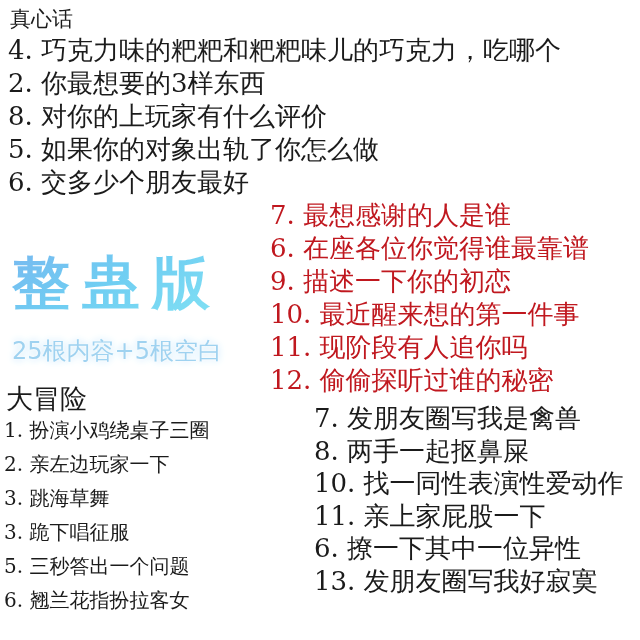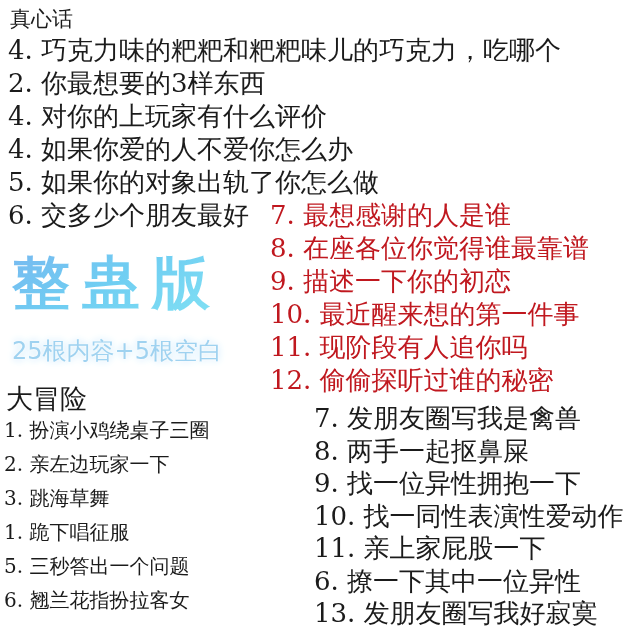"4. 对你的上玩家有什么评价" div.line { text: 4 -> 8 }
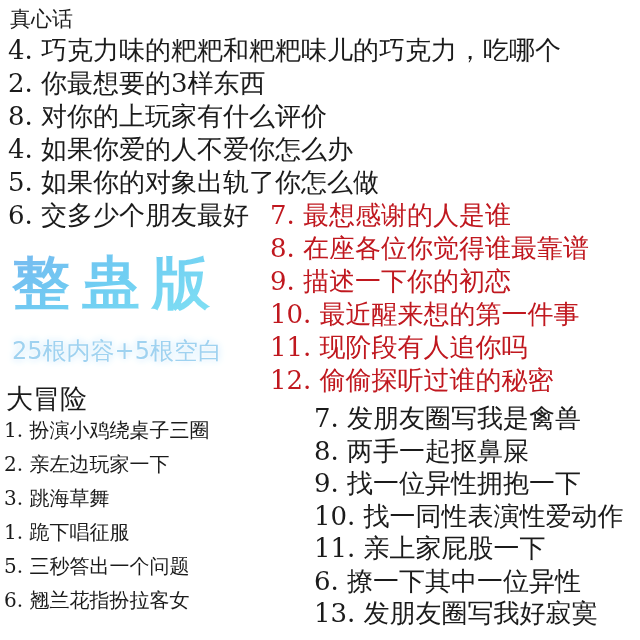"4. 如果你爱的人不爱你怎么办" div.line { html: <div>4. 如果你爱的人不爱你怎么办</div> -> none }
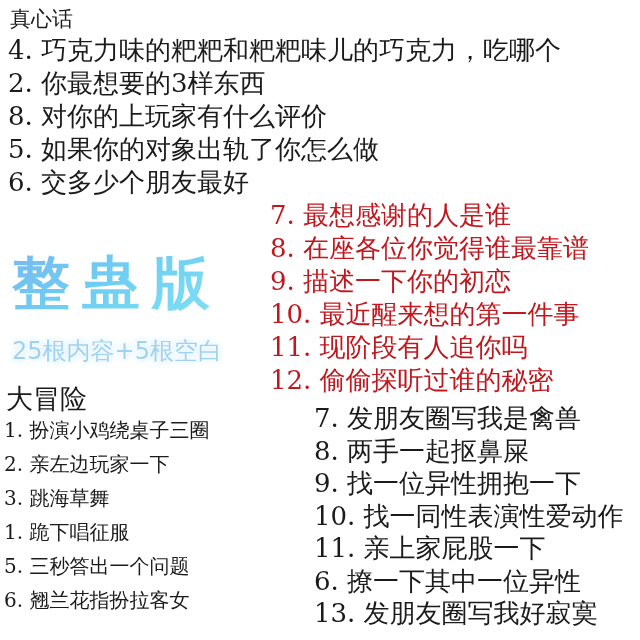"8. 在座各位你觉得谁最靠谱" div.line { text: 8 -> 6 }
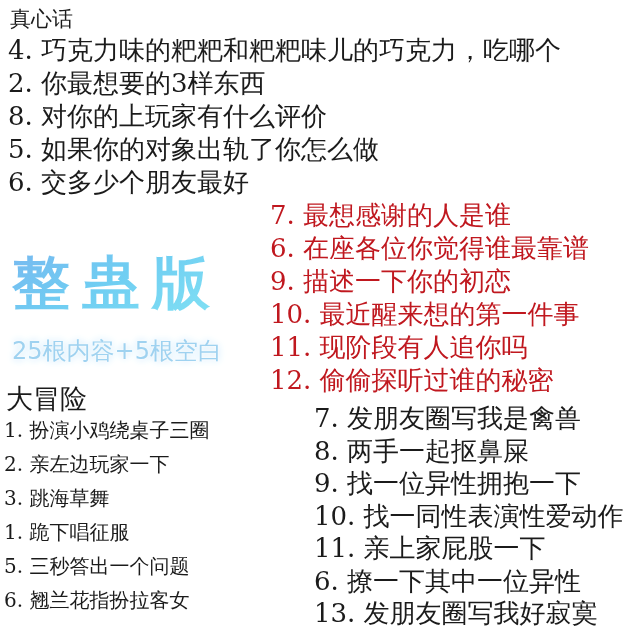"9. 找一位异性拥抱一下" div.line { html: <div>9. 找一位异性拥抱一下</div> -> none }
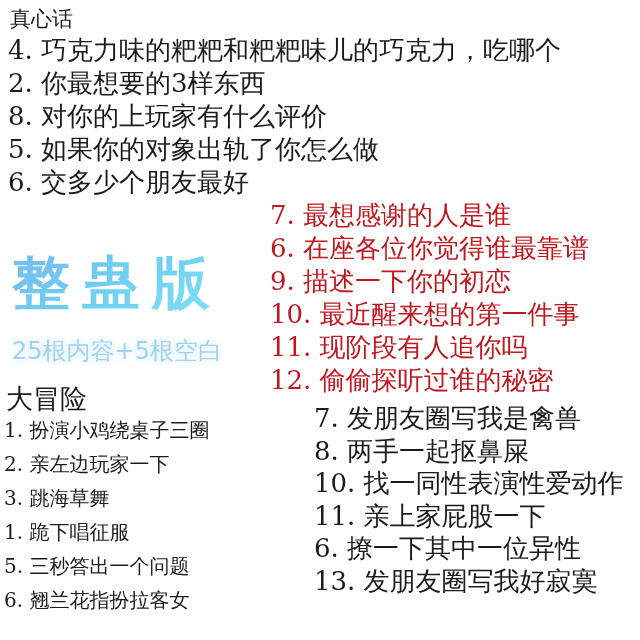"1. 跪下唱征服" div.line { text: 1 -> 3 }
